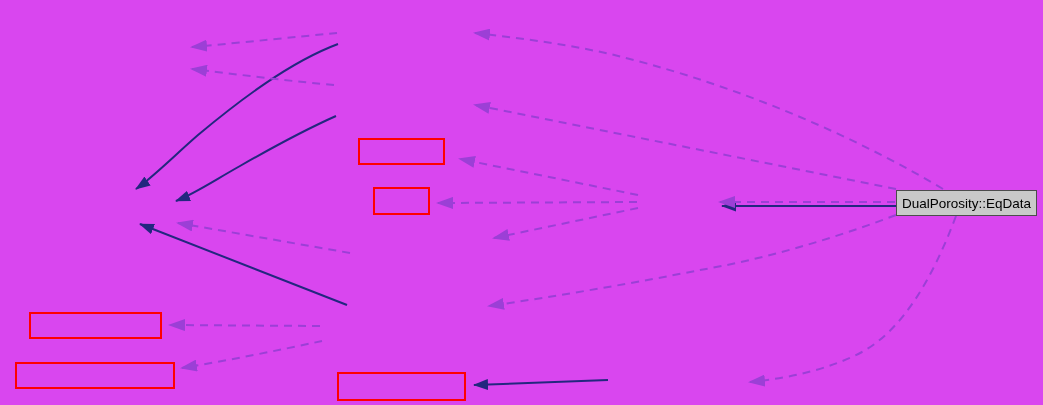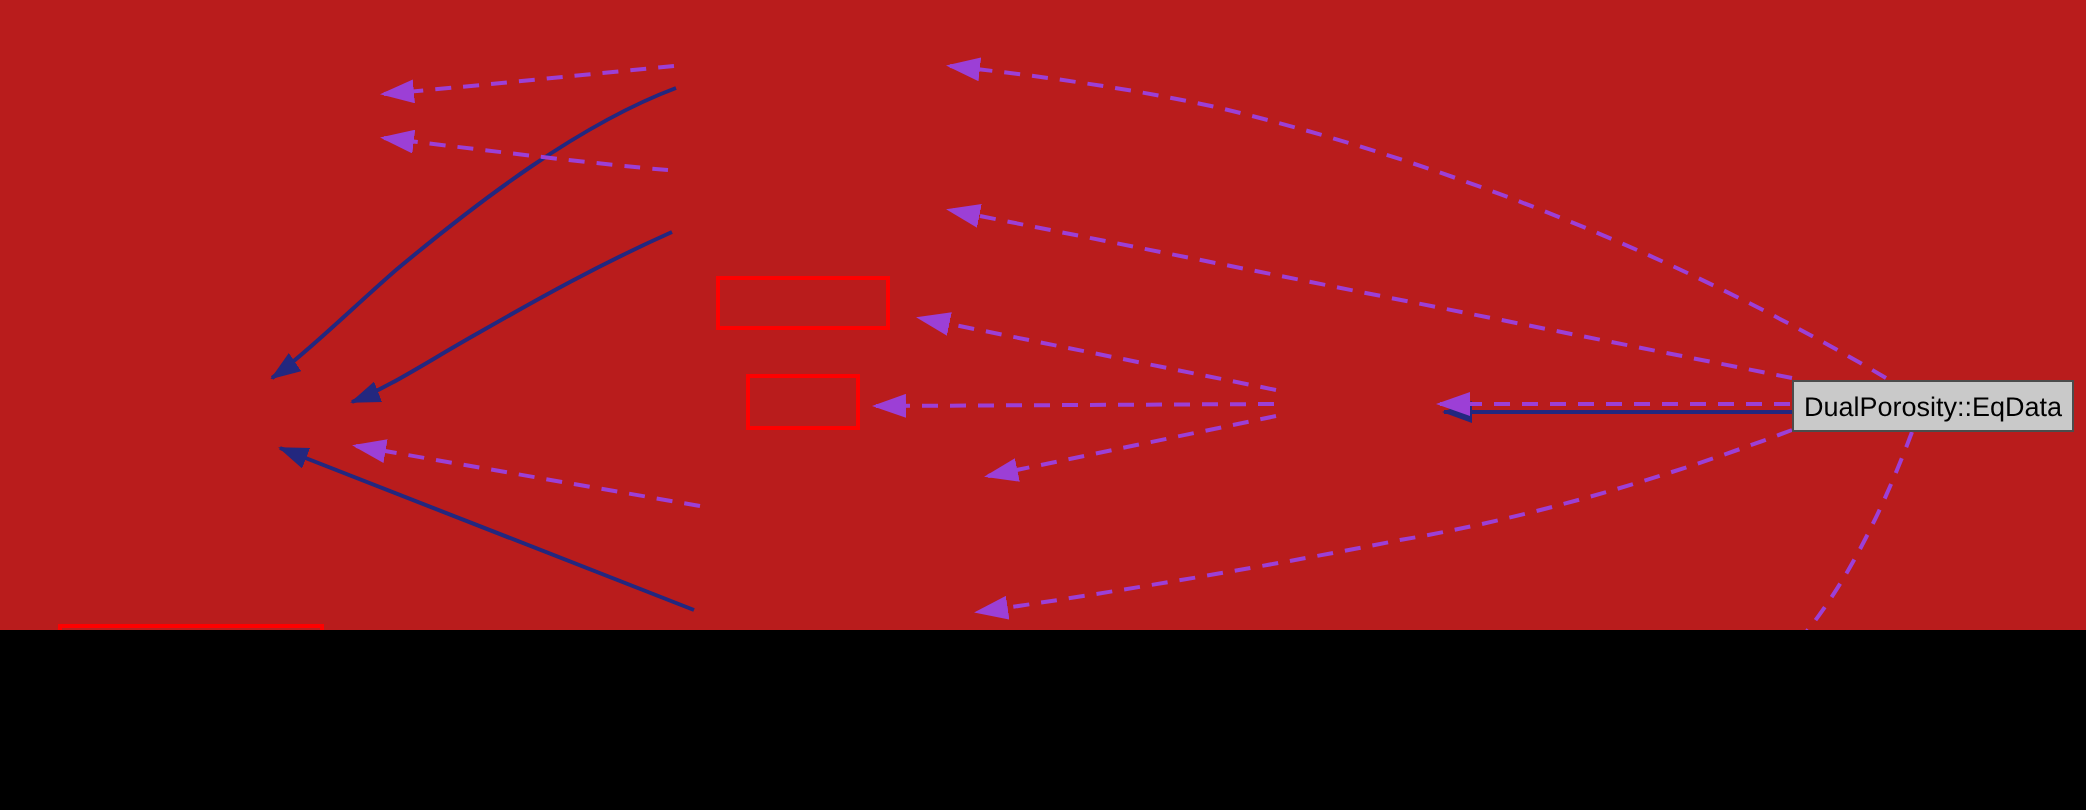"DualPorosity::EqData" .stage { background: #b91c1c -> #d946ef; height: 315px -> 405px }
